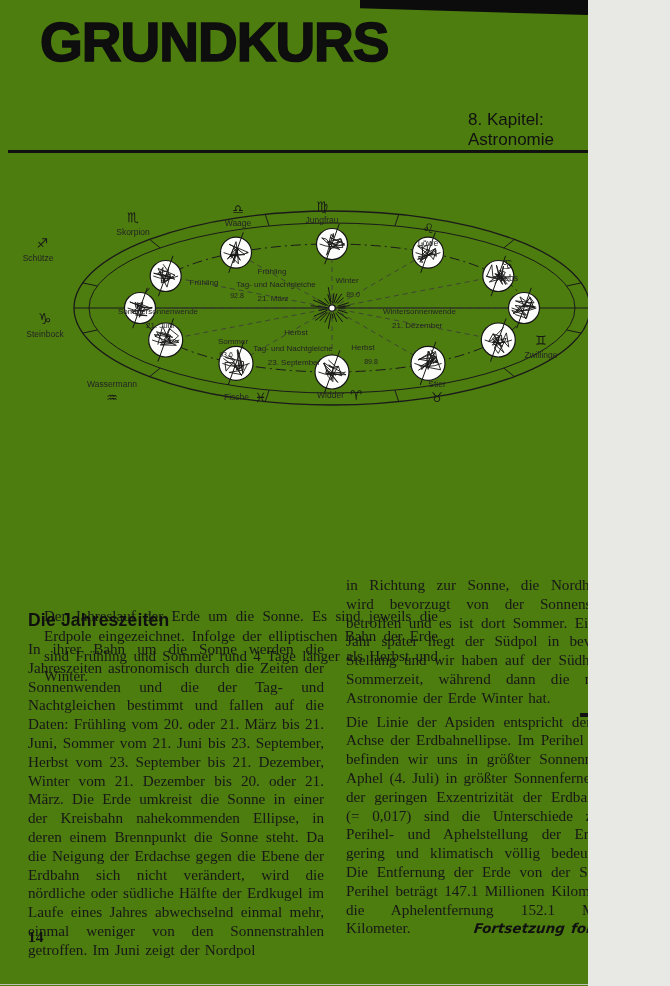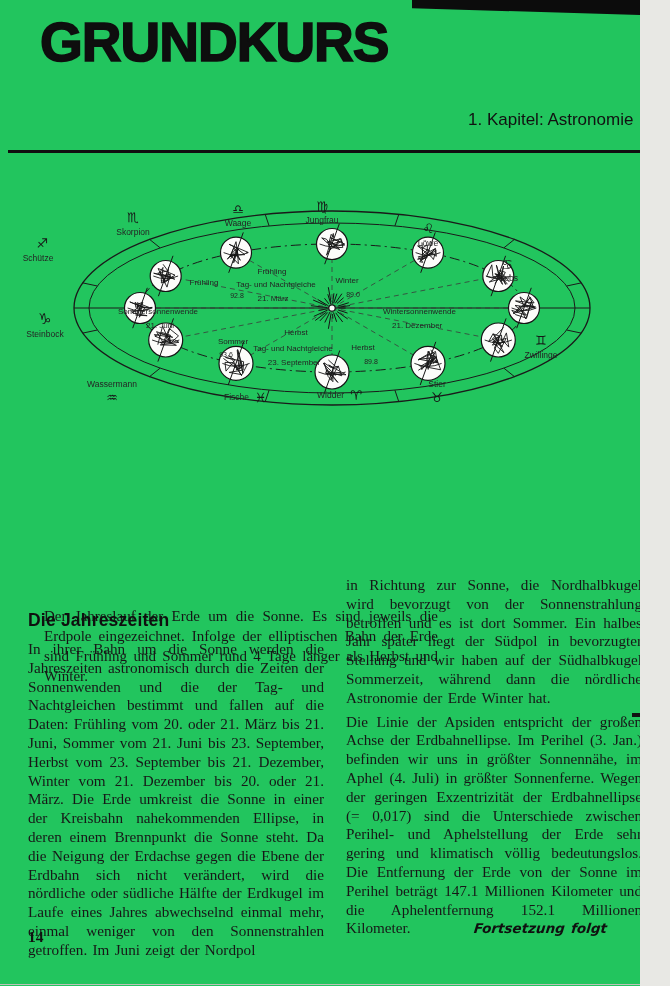"GRUNDKURS" .page { background: #22c55e -> #4d7c0f; width: 640px -> 588px }
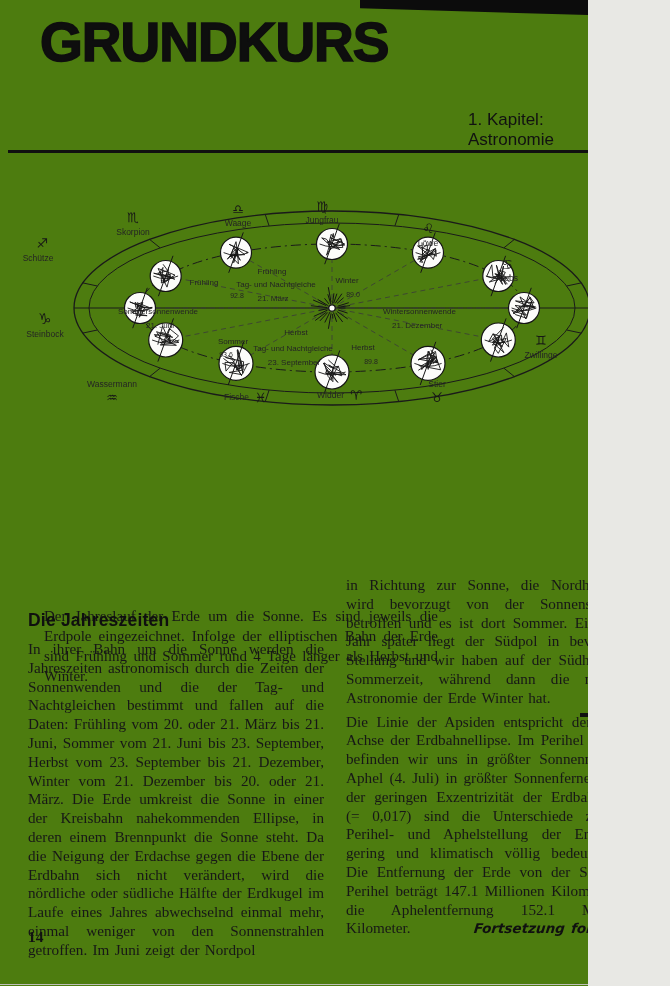"1. Kapitel: Astronomie" div.chapter { text: 1 -> 8 }
